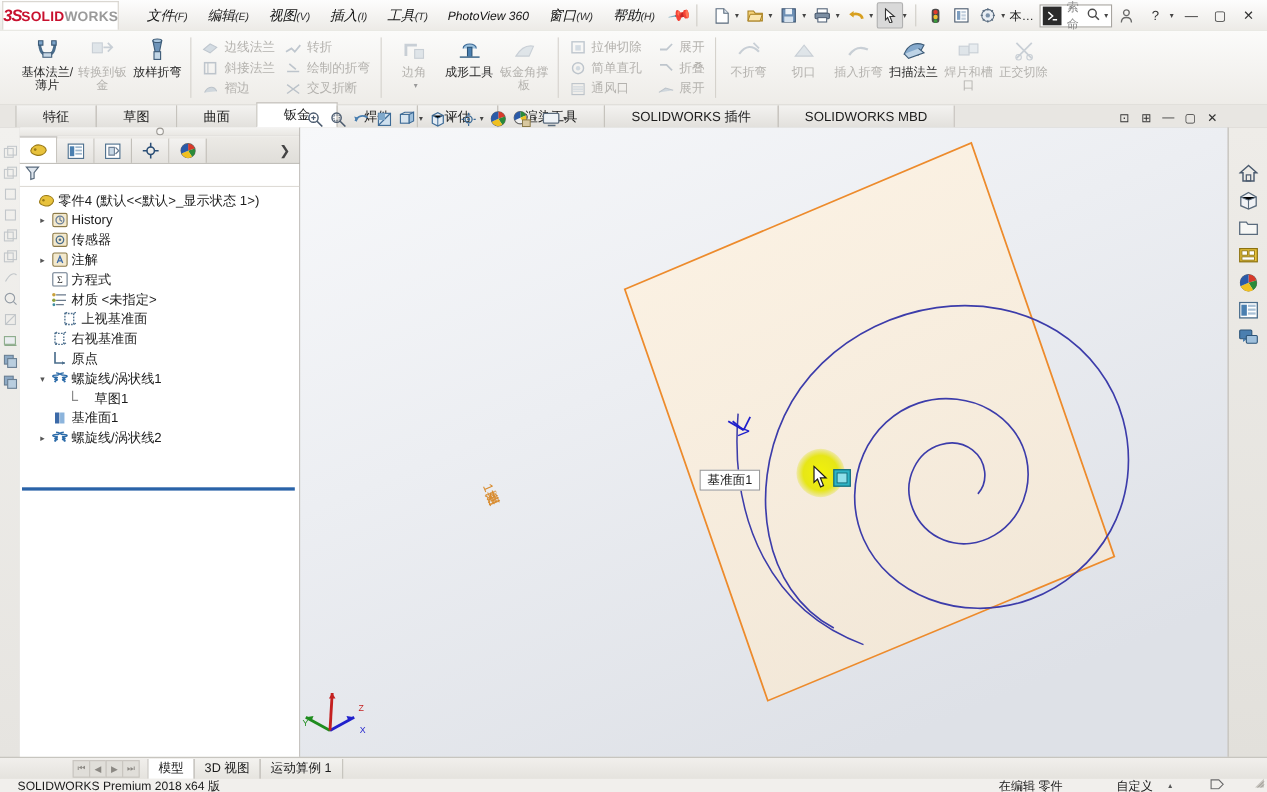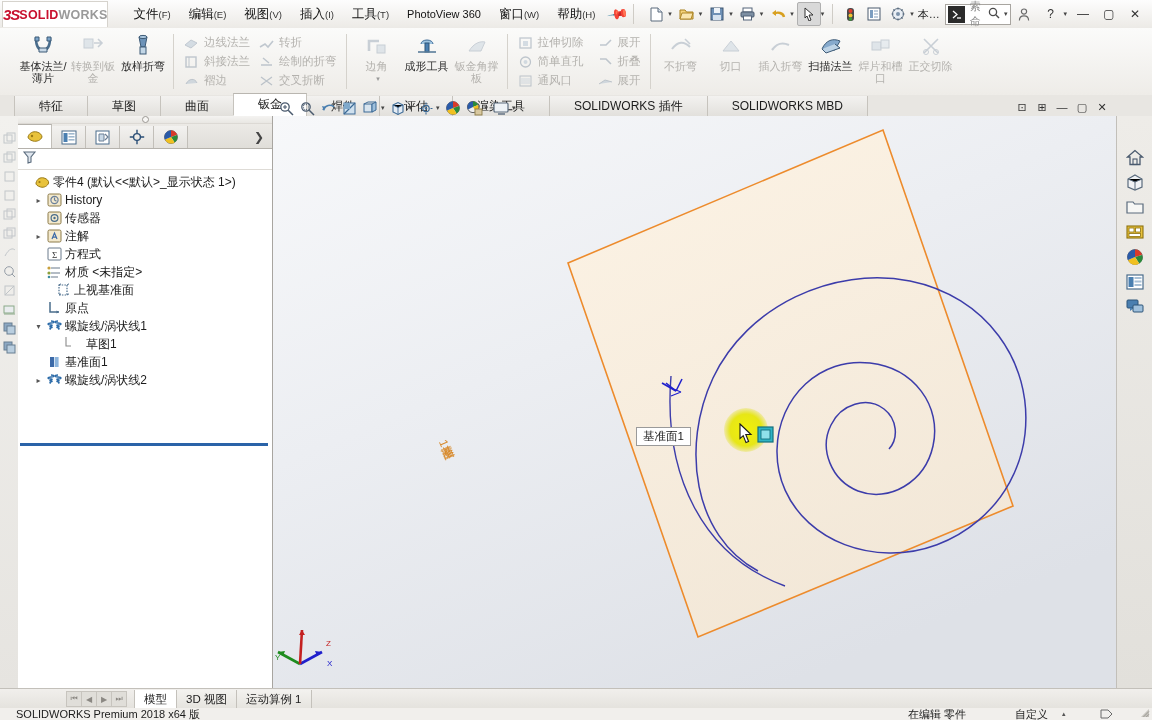"文件(F)" .menu-item { font-style: none -> italic }
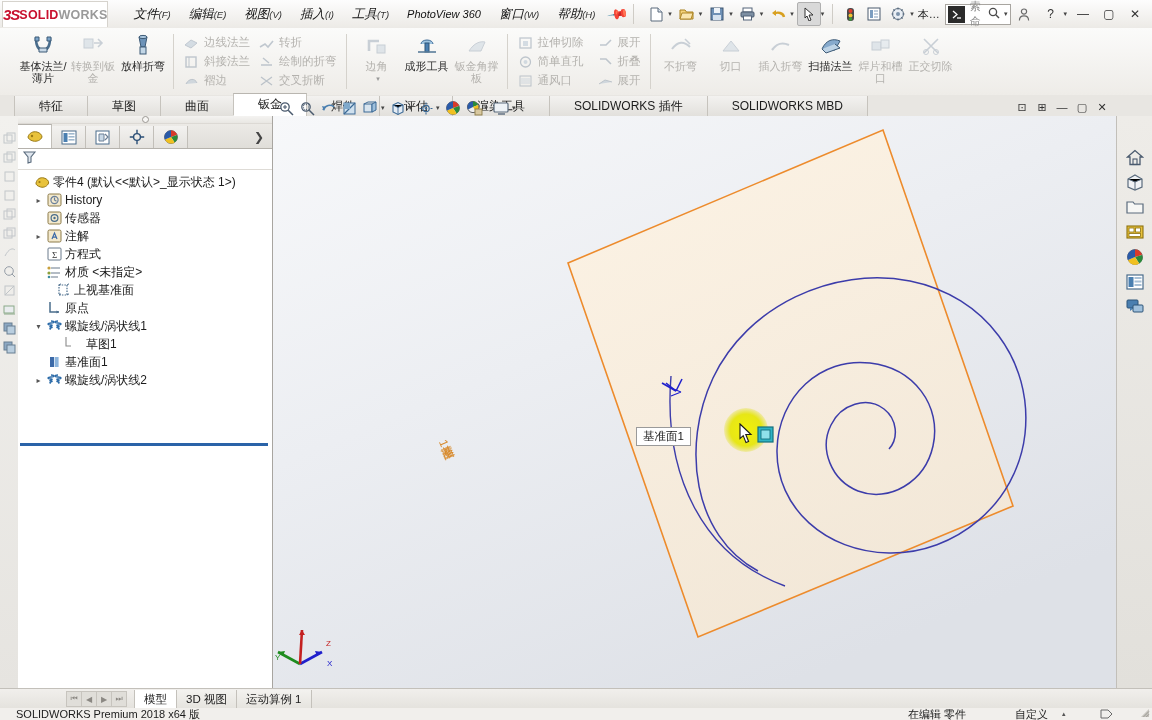"右视基准面" div.tnode { html: none -> <div> <span> <svg> <path></path> <path></path> </svg> </span> <span>右视基准面</span> </div> }
